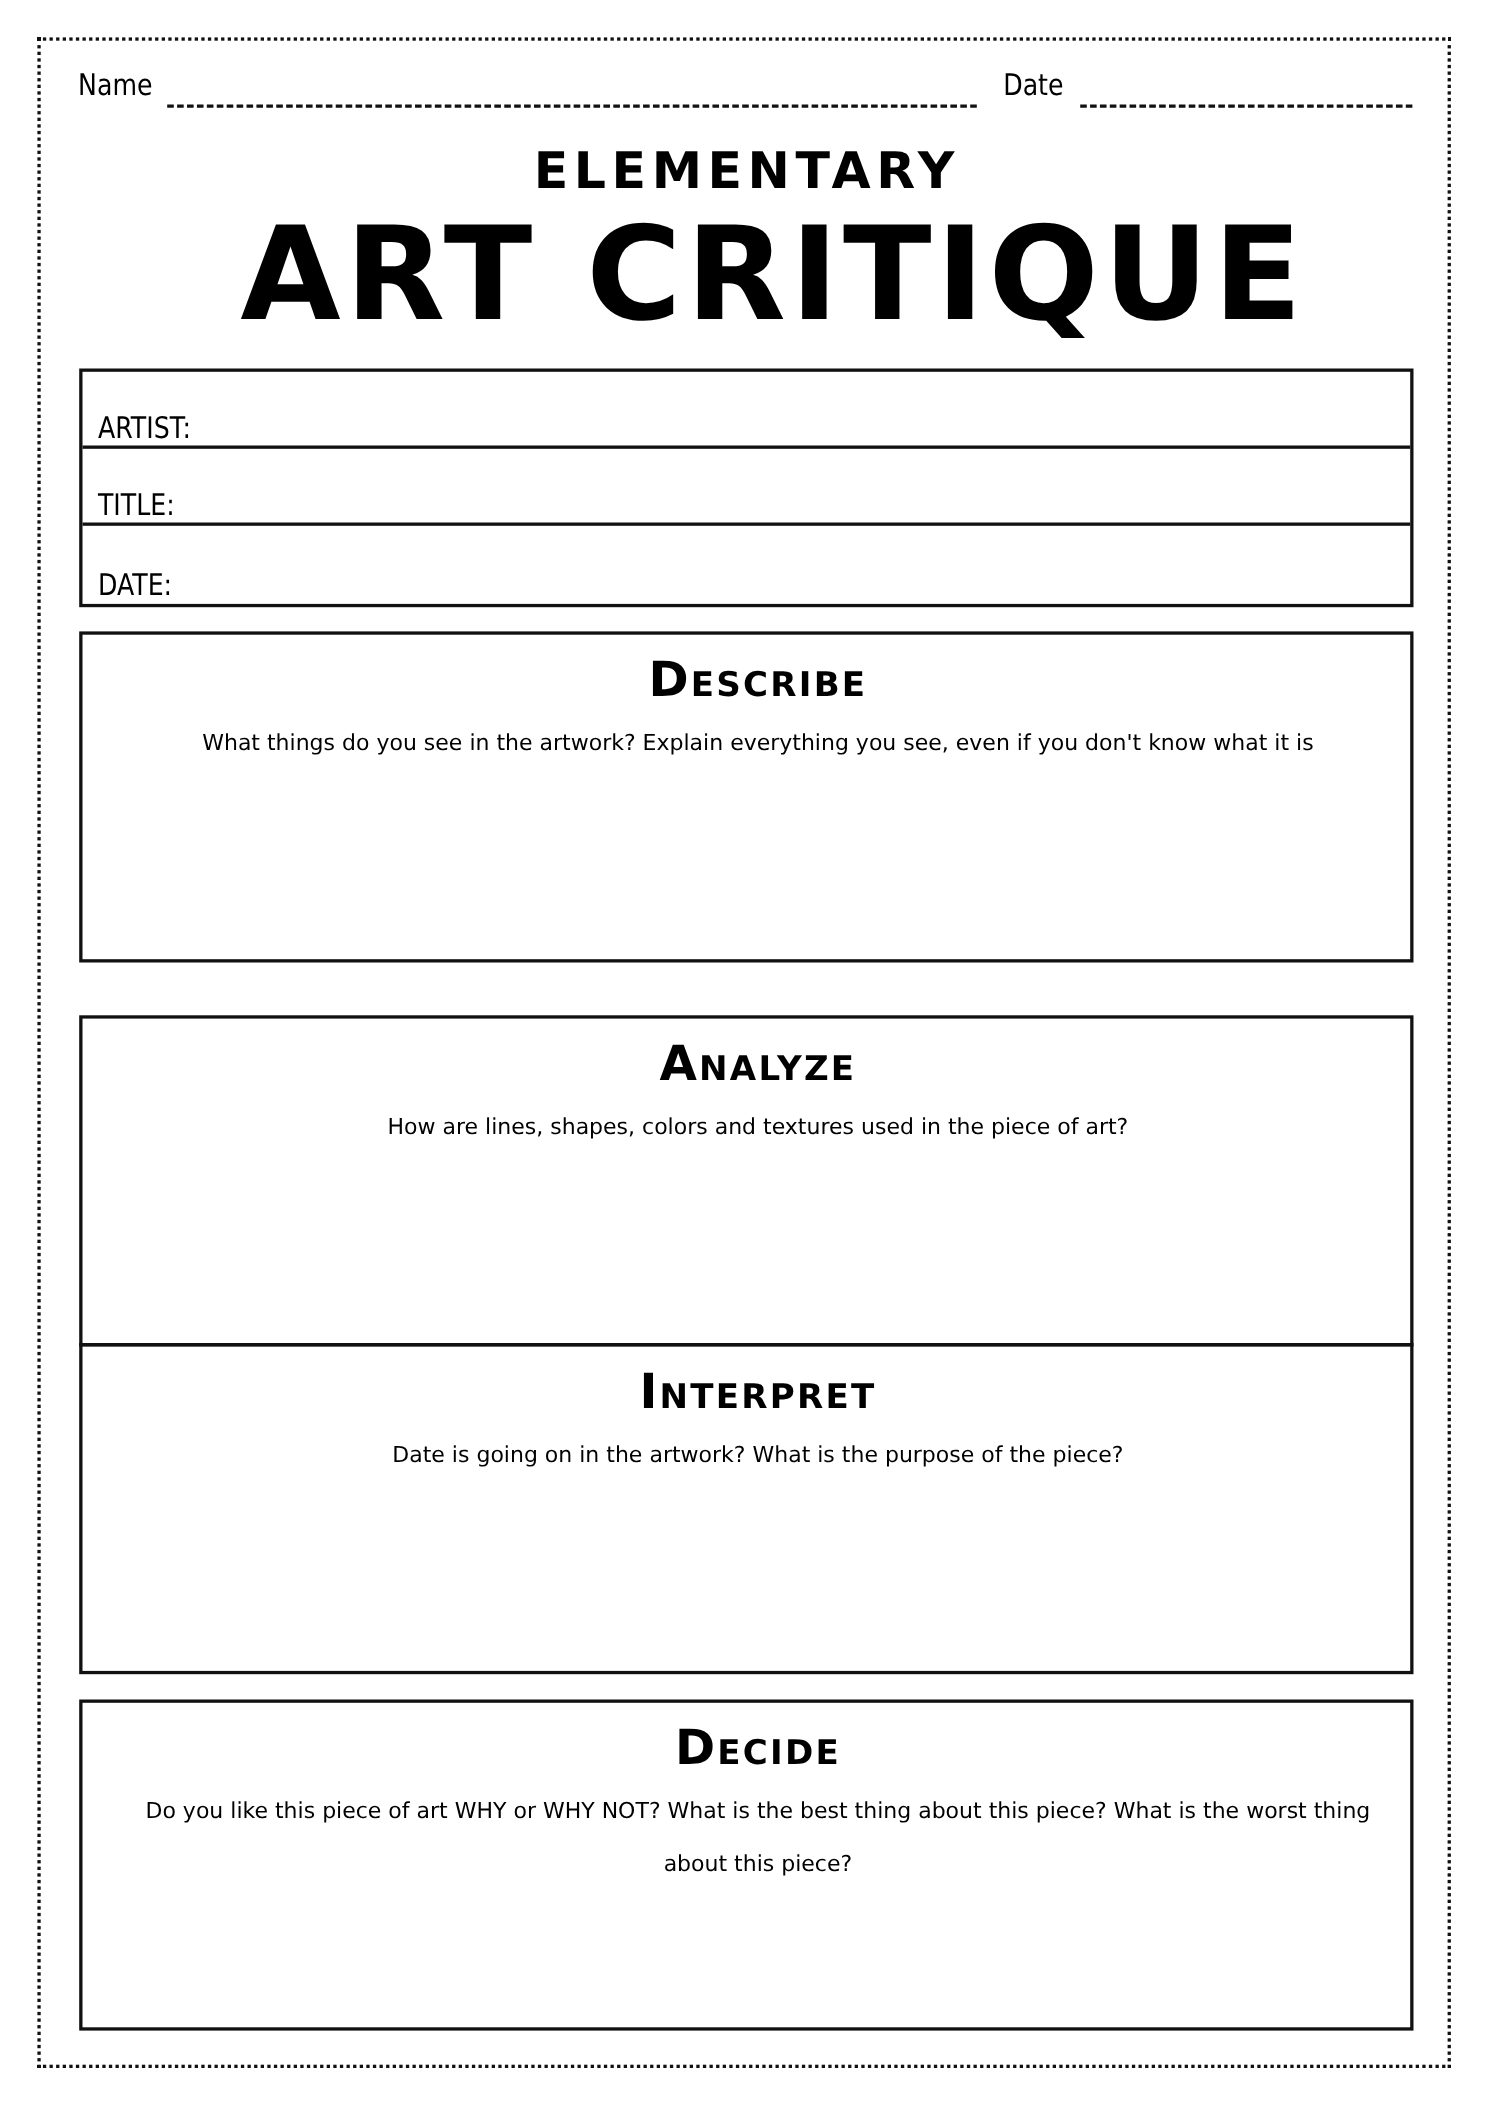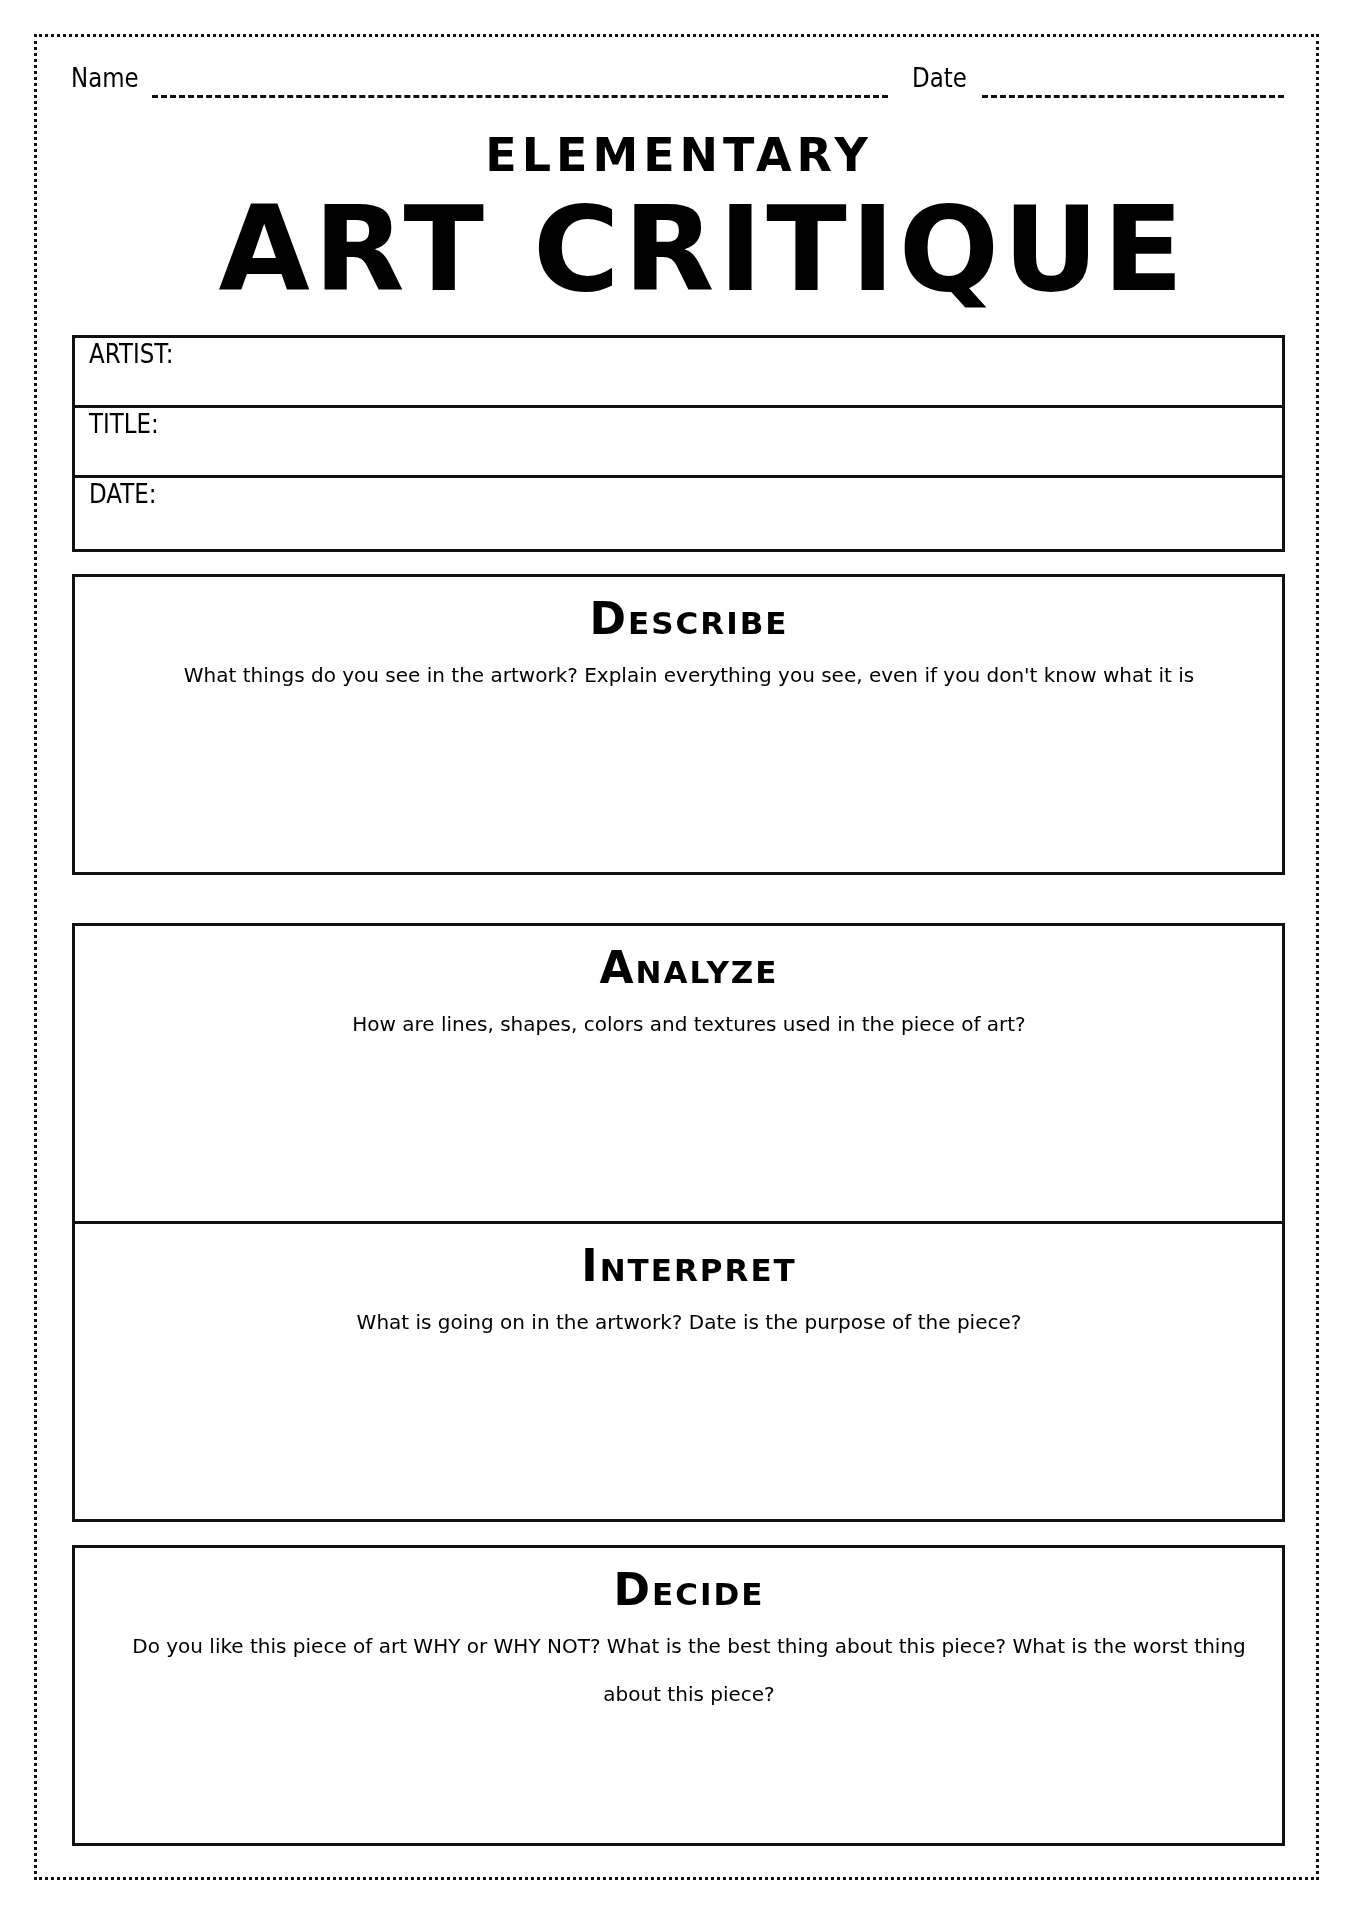"ARTIST:" .info .row { align-items: flex-start -> flex-end }
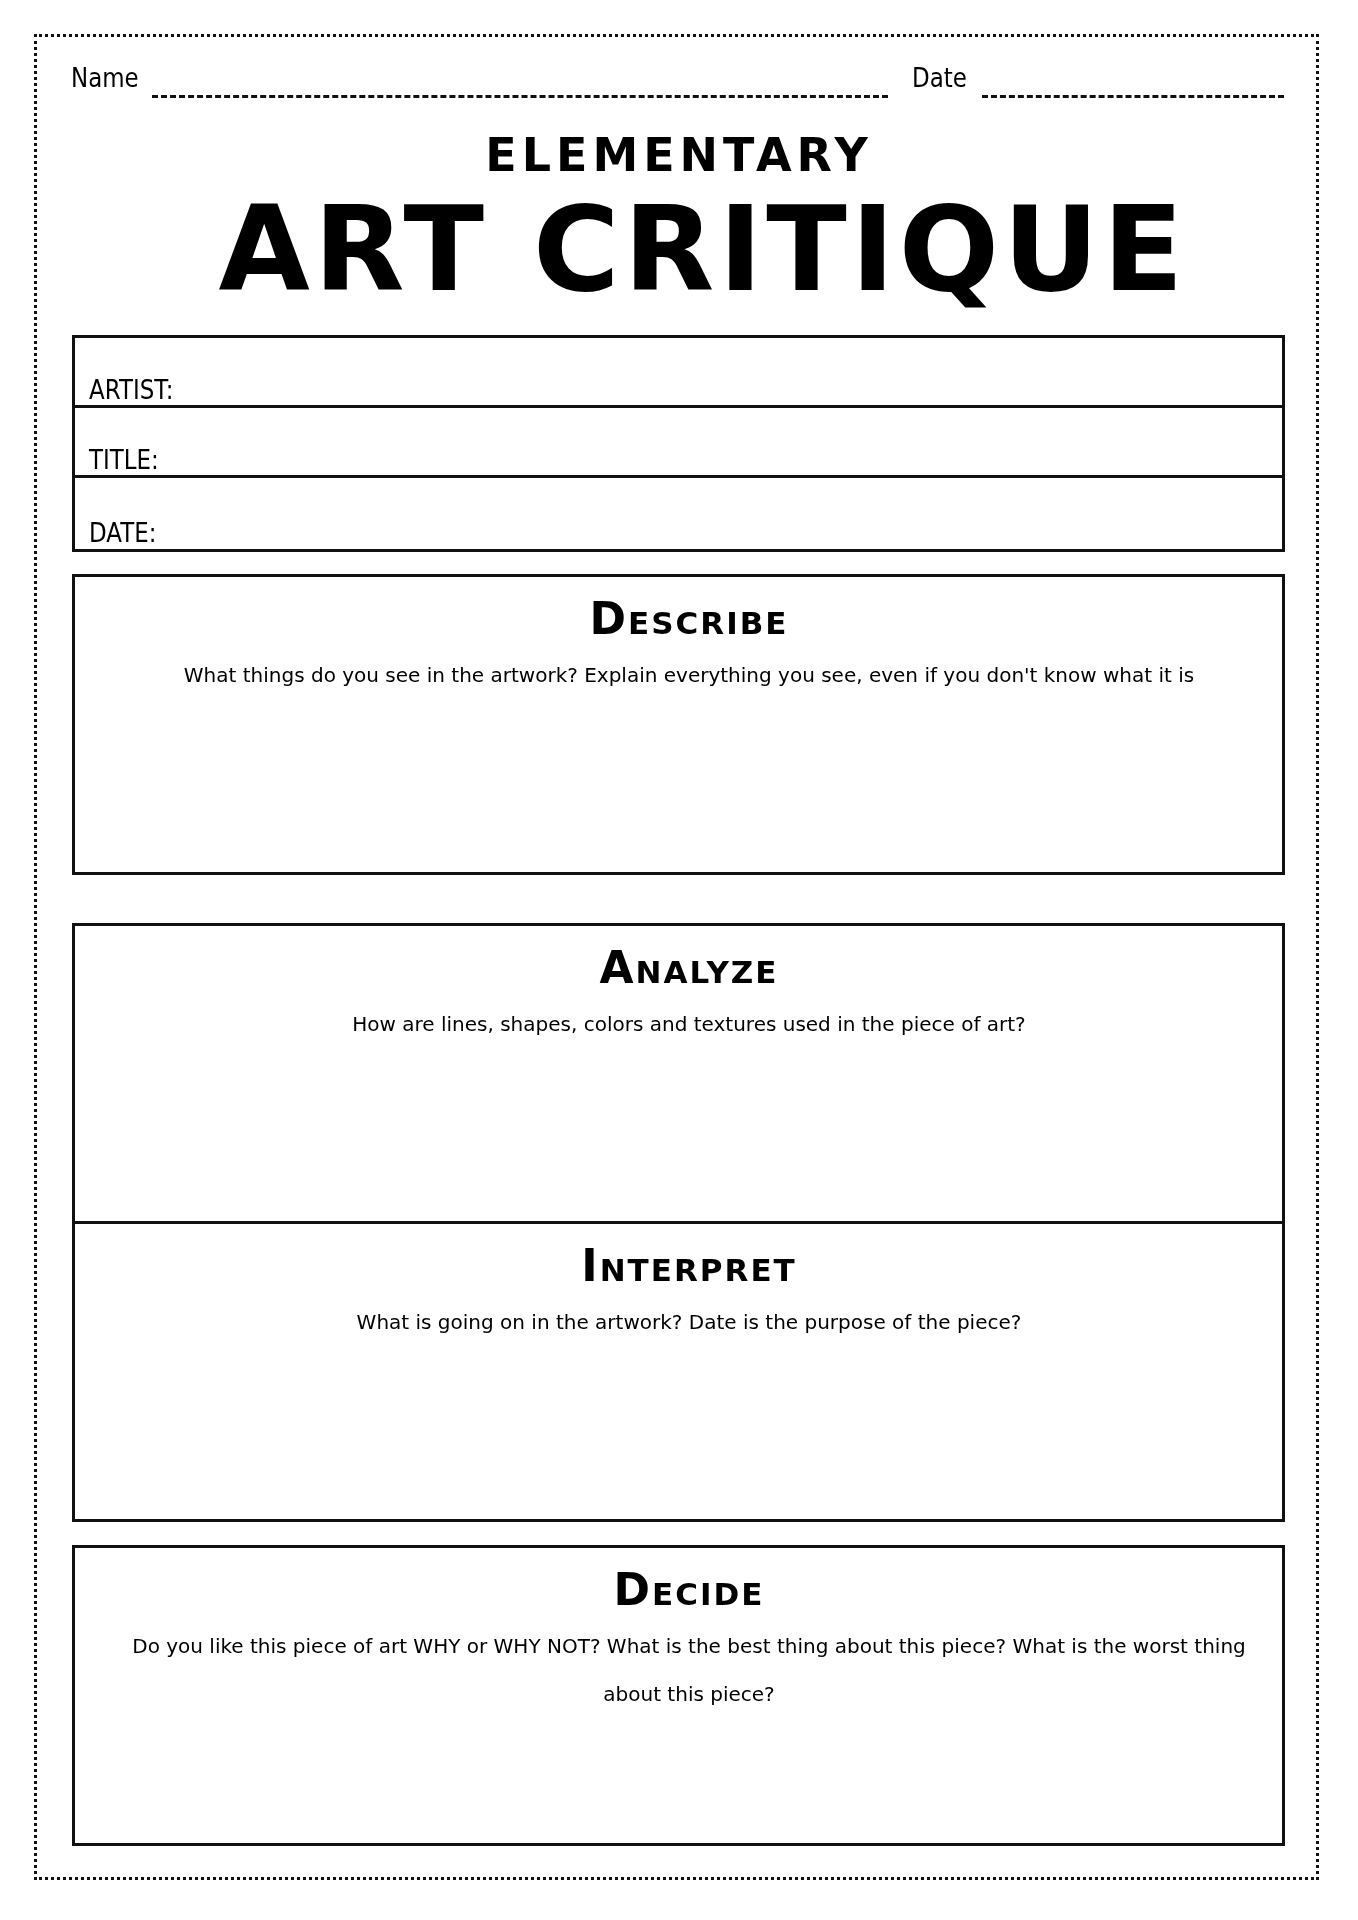"What is going on in" p { text: What is going on in the artwork? Date -> Date is going on in the artwork? What }
